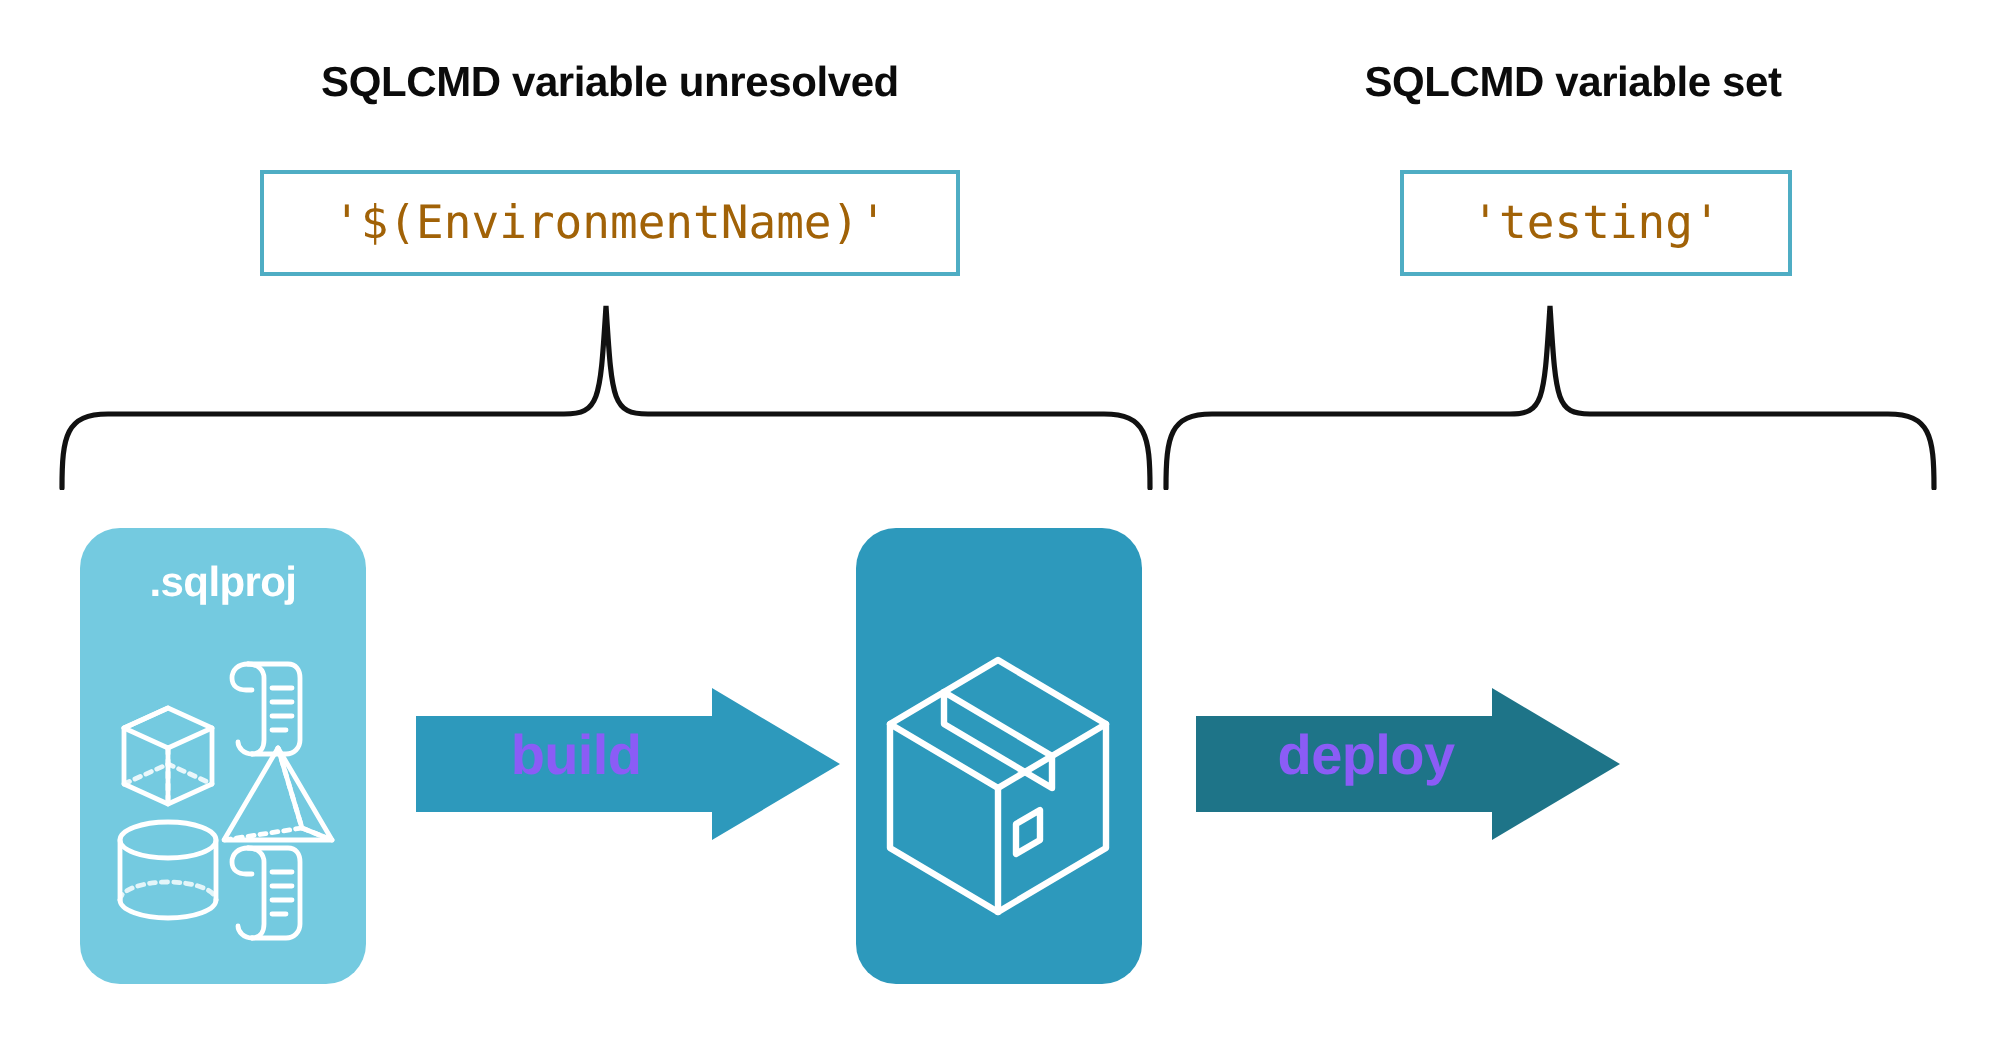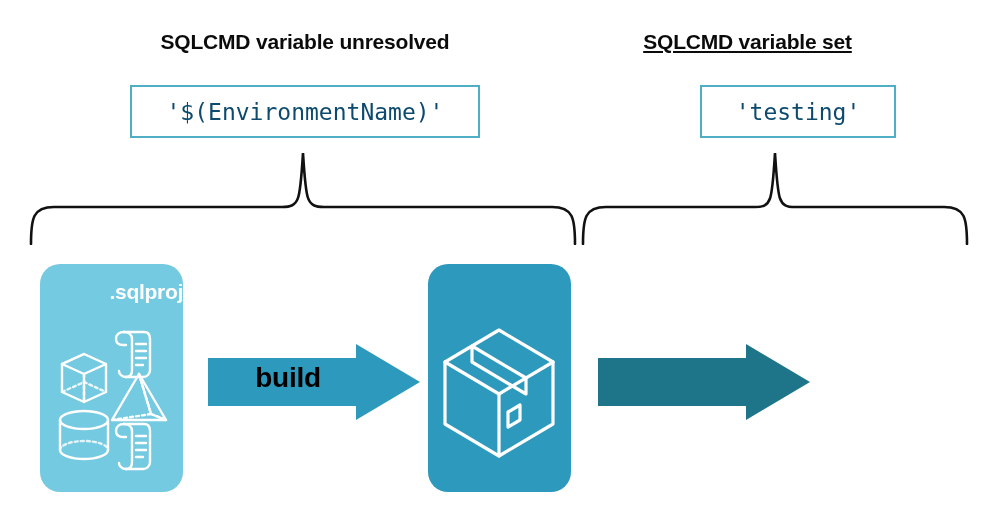"SQLCMD variable set" #title-right { left: 575px -> 614px; text-decoration: underline -> none }
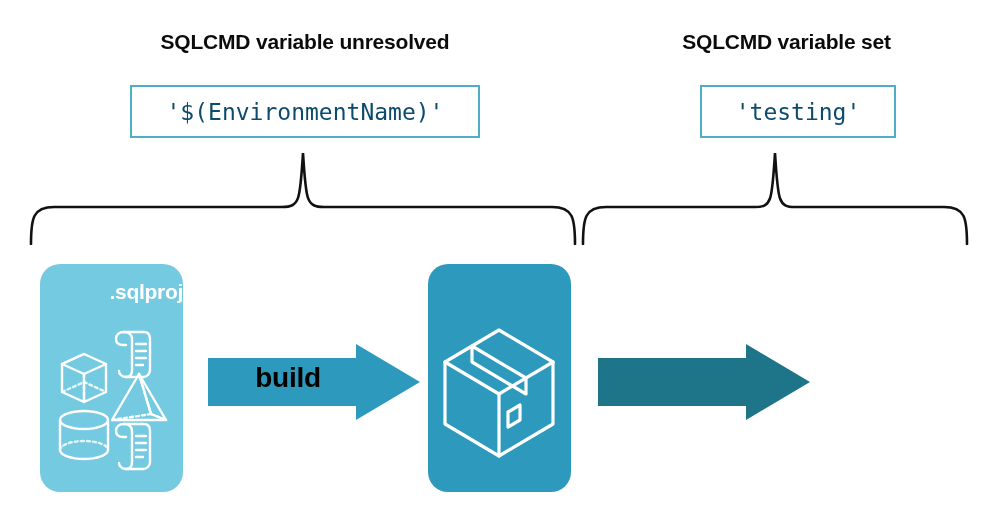"'$(EnvironmentName)'" .code-box { color: #0c4a6e -> #a16207 }
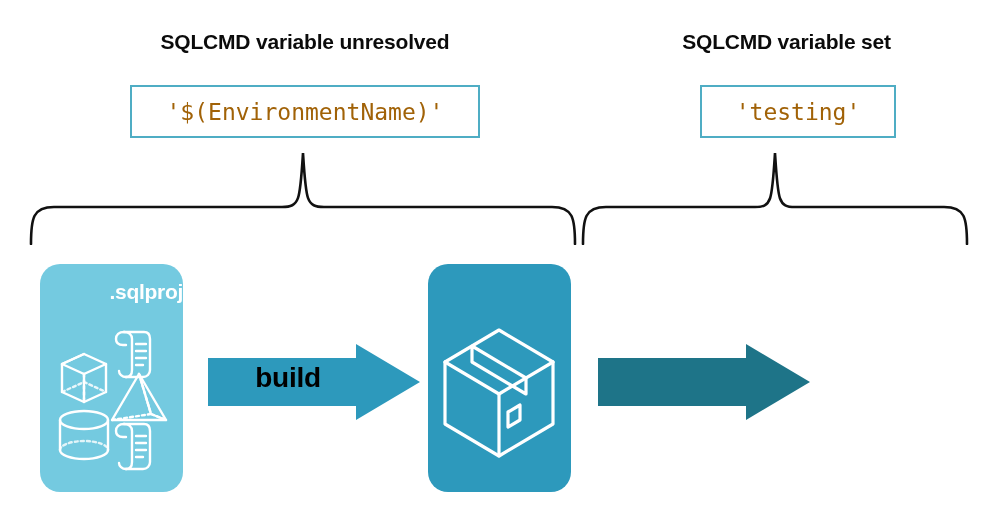".sqlproj" .stage-label { text-align: right -> center }
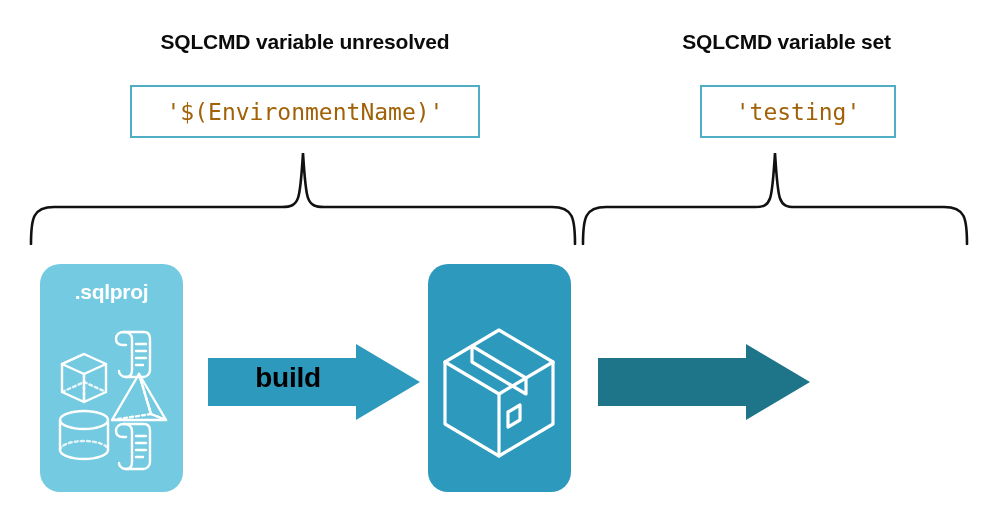"build" .arrow-label { color: #000000 -> #8b5cf6 }
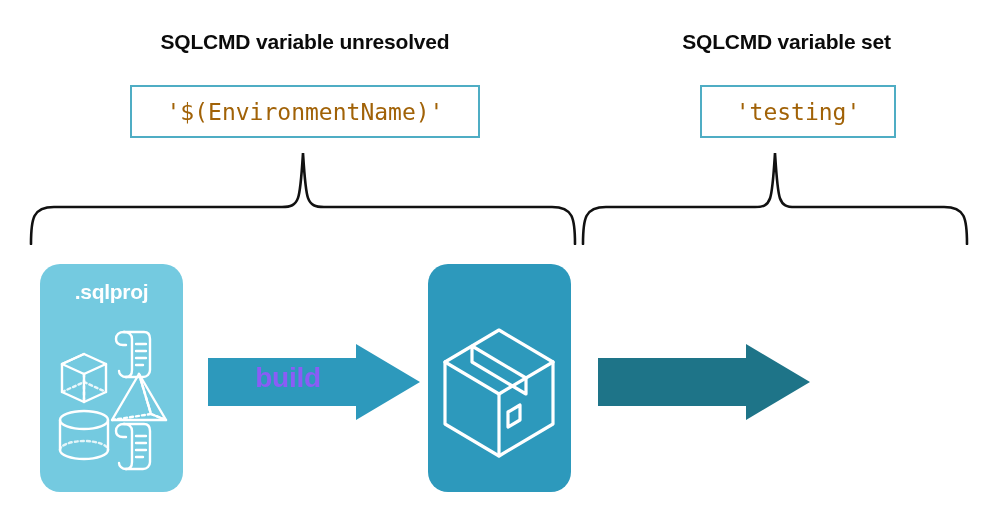"deploy" div.arrow-label { html: none -> <div>deploy</div> }
